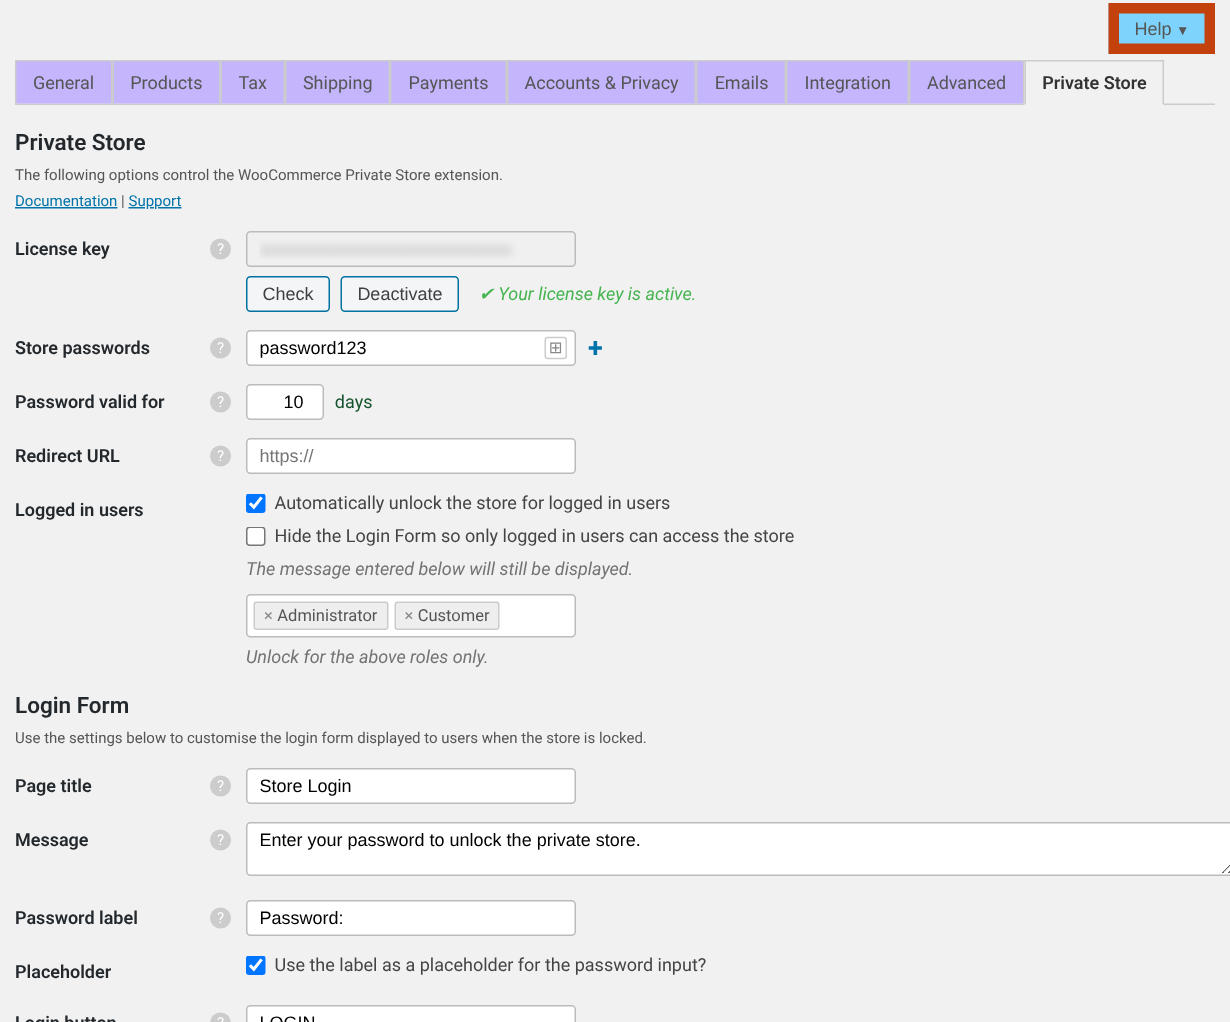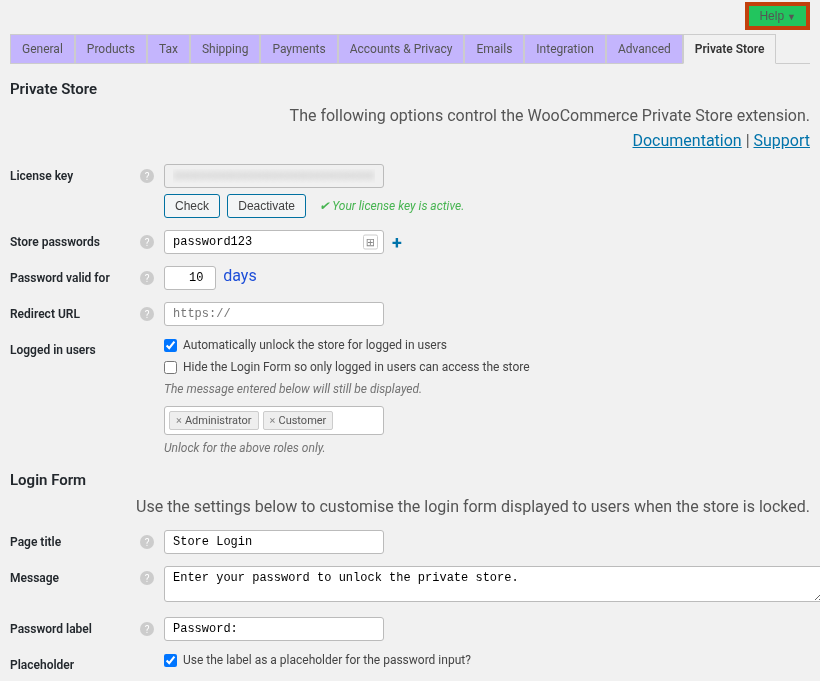"Help ▼" .help-btn { background: #22c55e -> #7dd3fc; border: 4px solid #c2410c -> 7px solid #c2410c }
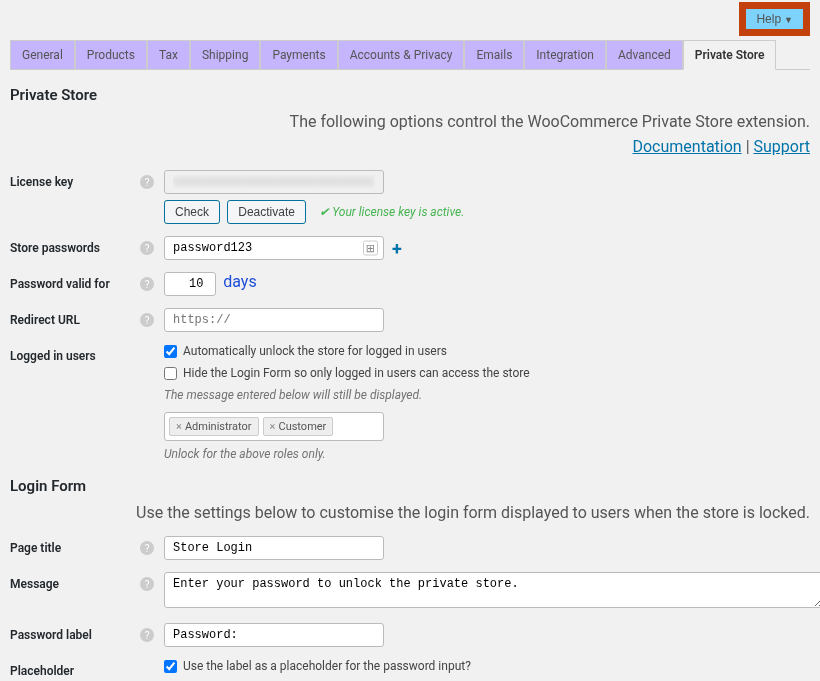"The following options control the" .desc { font-size: 16px -> 10px; text-align: right -> none }
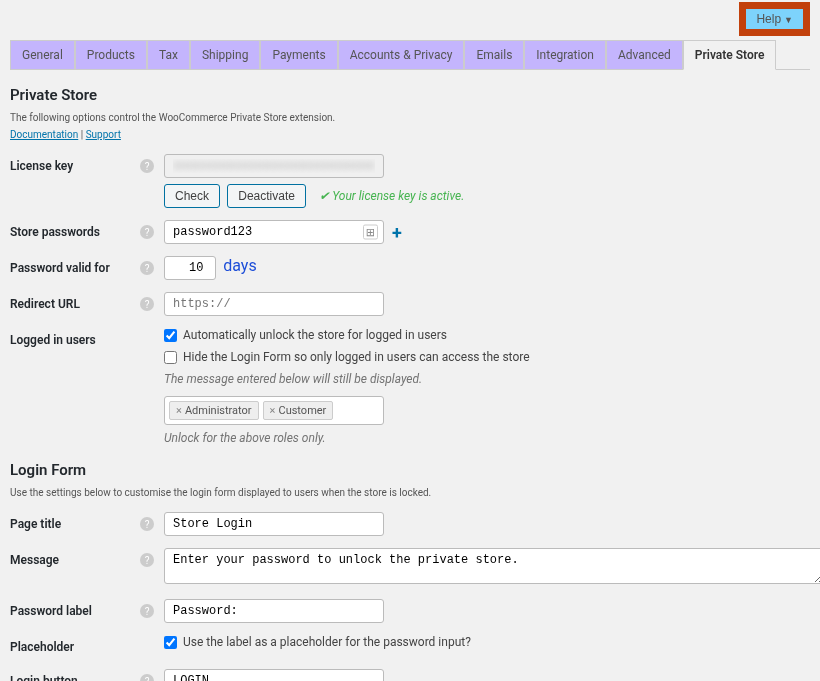"password123" input[type="text"], textarea { font-family: Liberation Mono, monospace -> Liberation Sans, sans-serif }
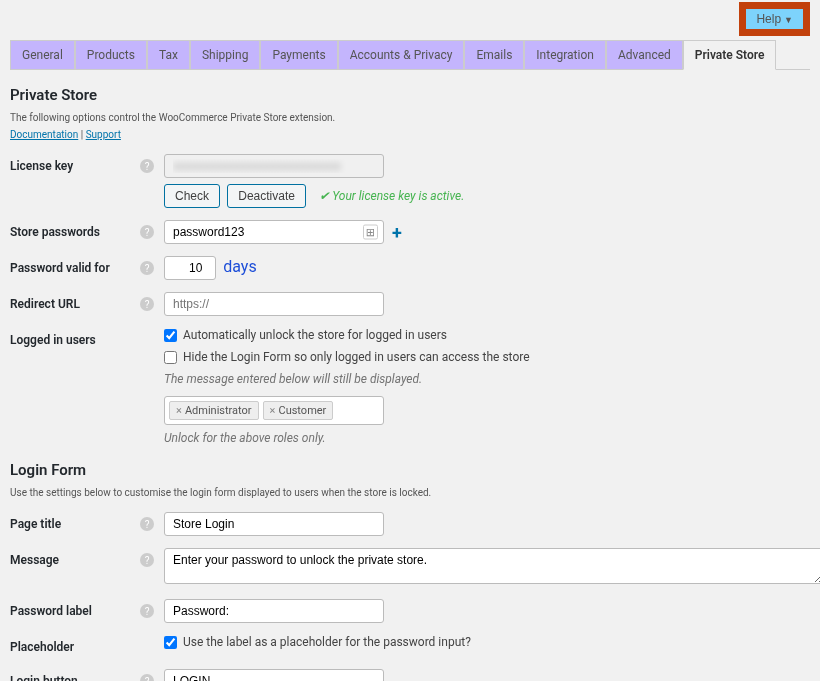"days" .inline-note { color: #1d4ed8 -> #14532d; font-size: 16px -> 12px }
